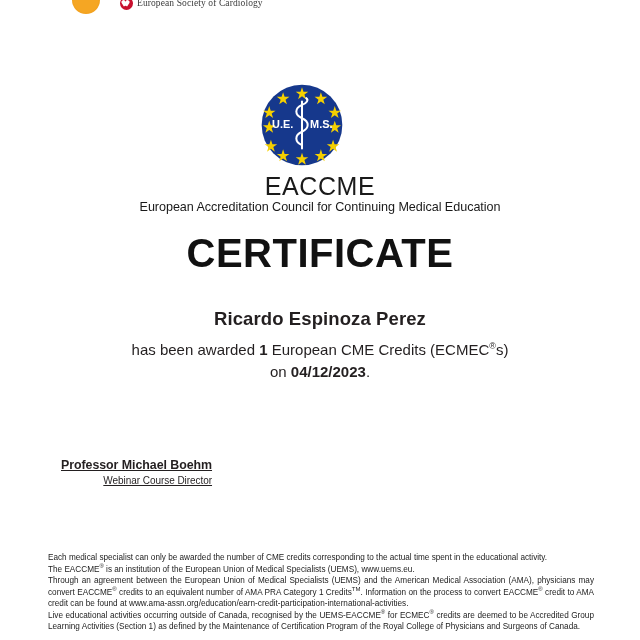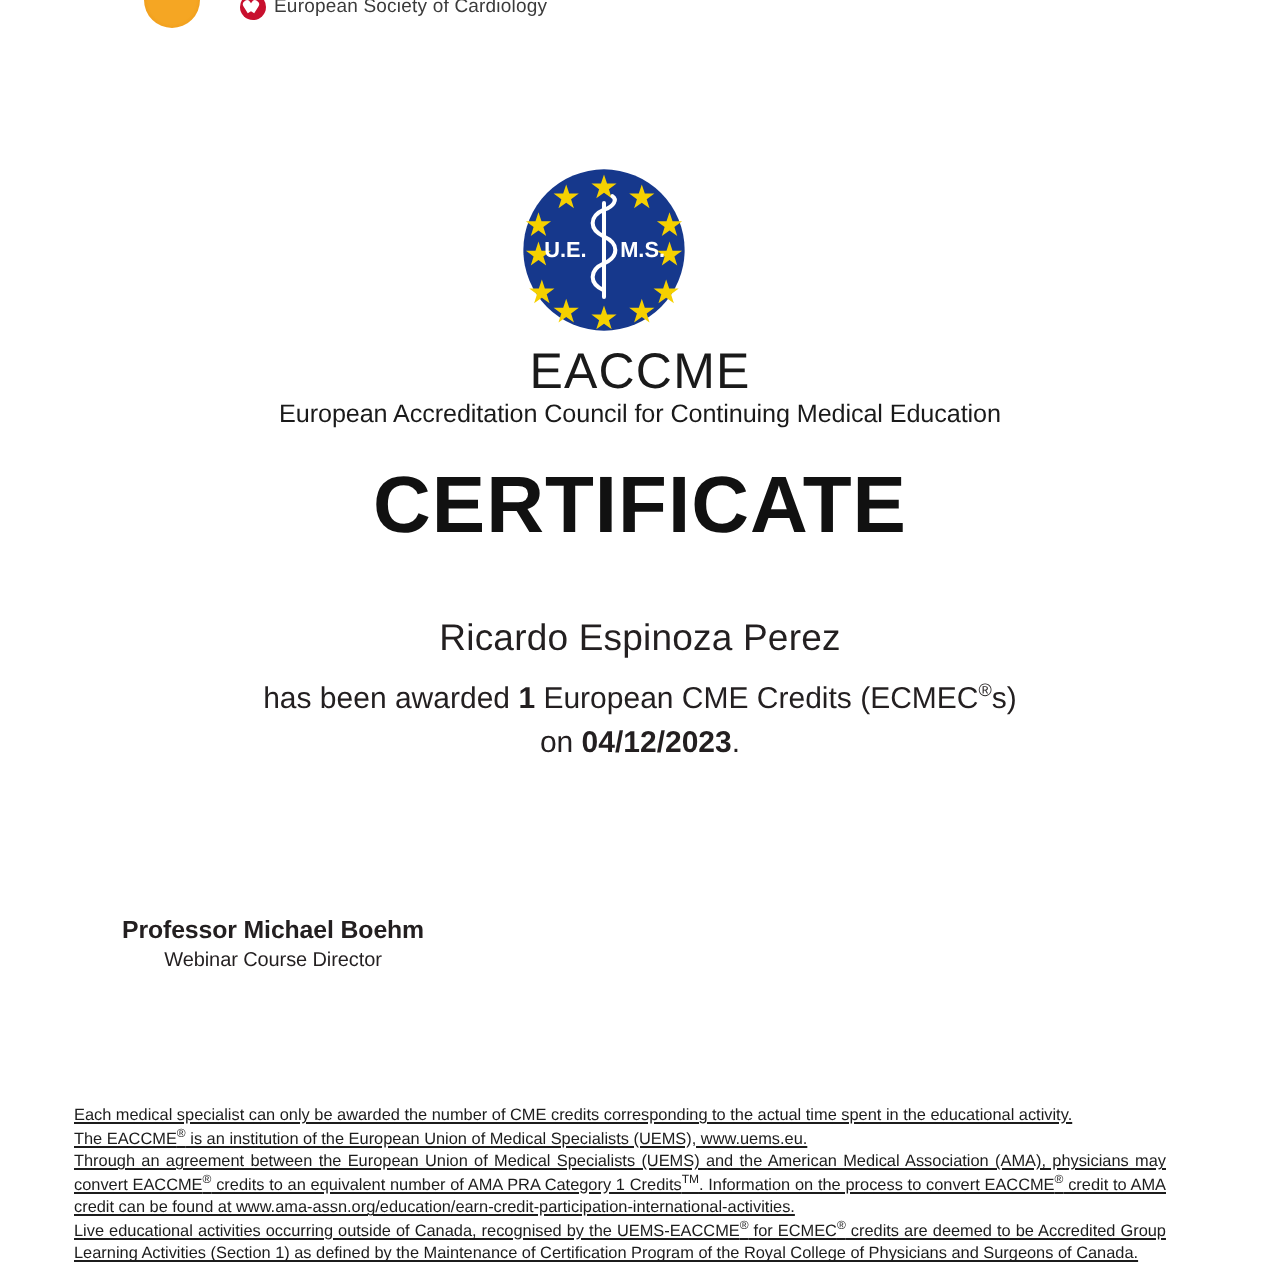"European Society of Cardiology" .logo-strip { font-family: none -> Liberation Serif, serif }
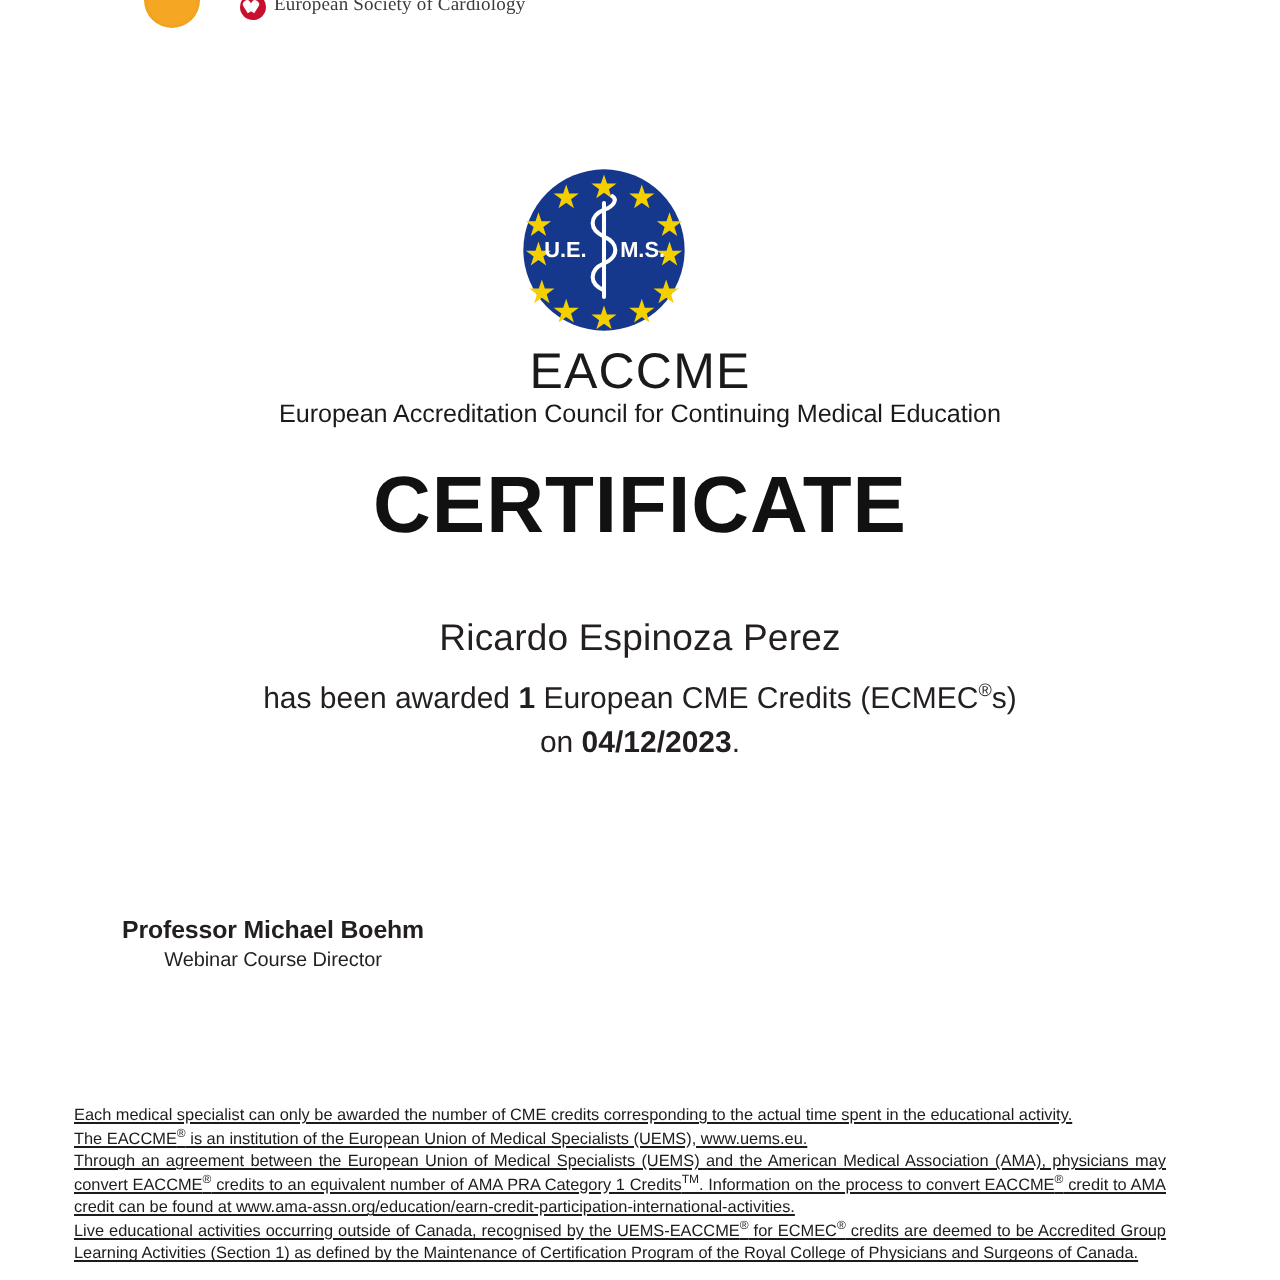"Ricardo Espinoza Perez" .recipient { font-weight: normal -> bold }
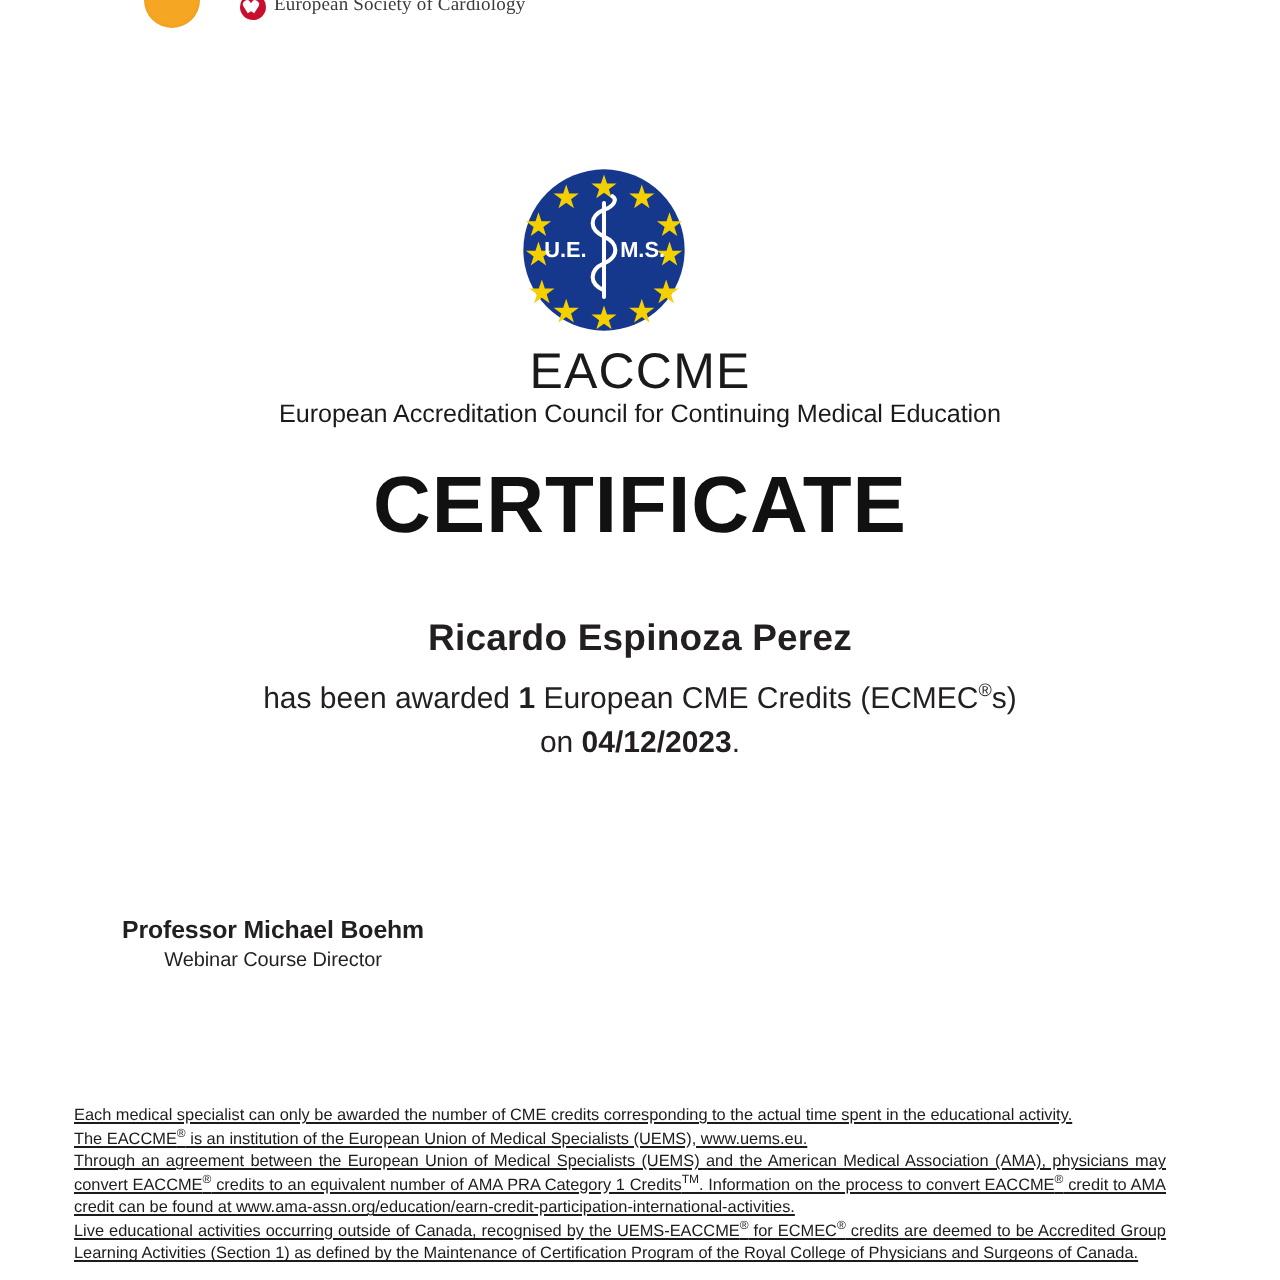"Professor Michael Boehm" .signature { text-align: center -> right; text-decoration: none -> underline }
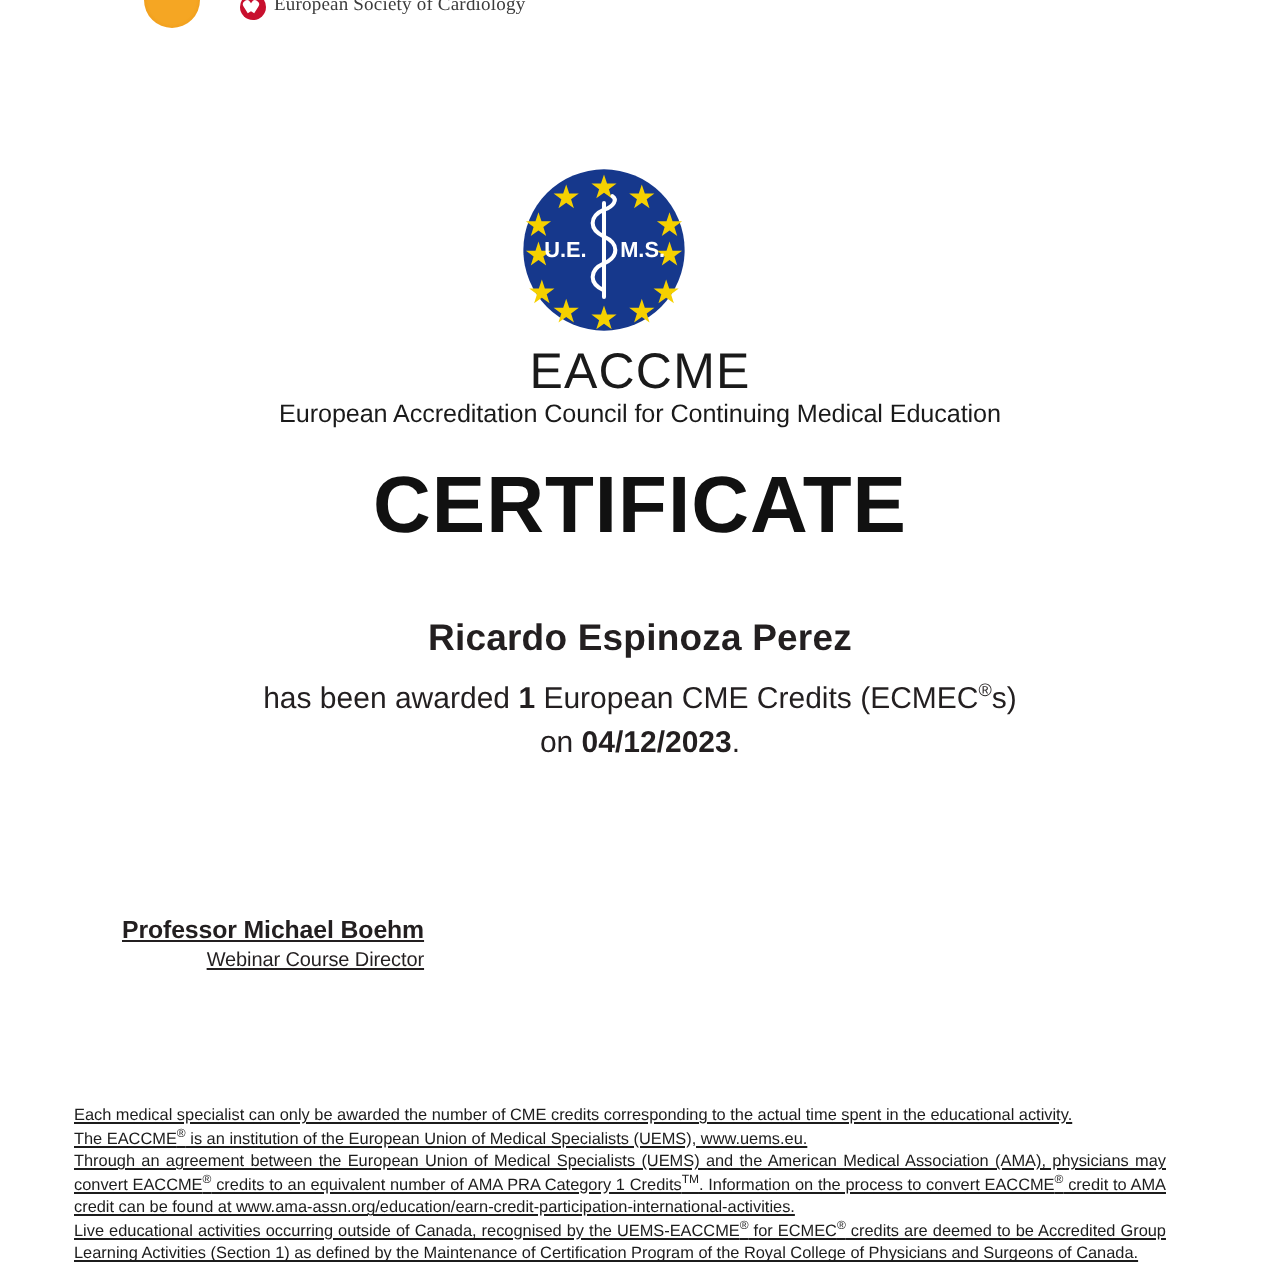"Each medical specialist can only" .fineprint { left: 37px -> 48px; text-decoration: underline -> none }
